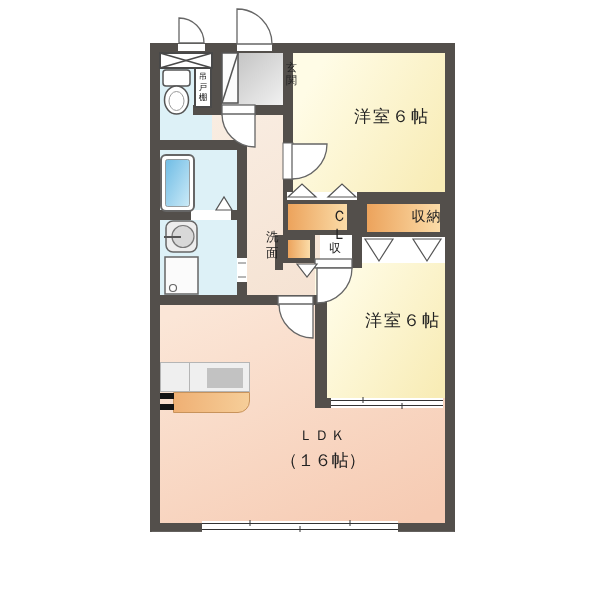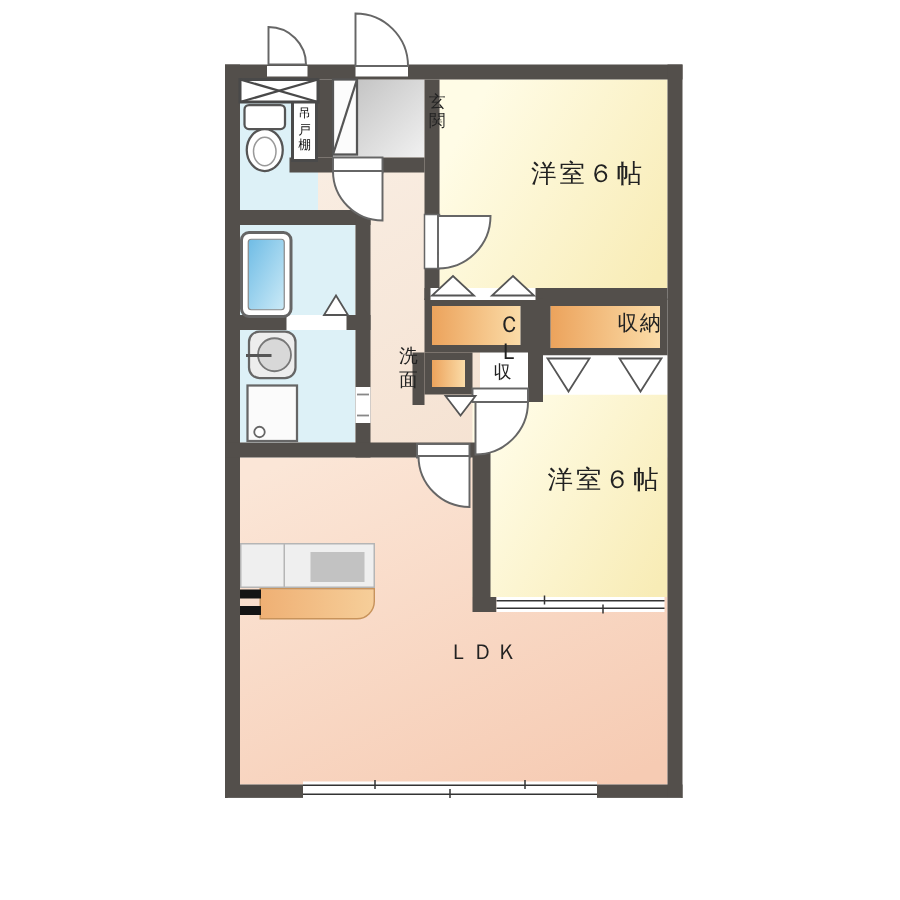"（１６帖）" div.abs { html: none -> <div>（１６帖）</div> }
